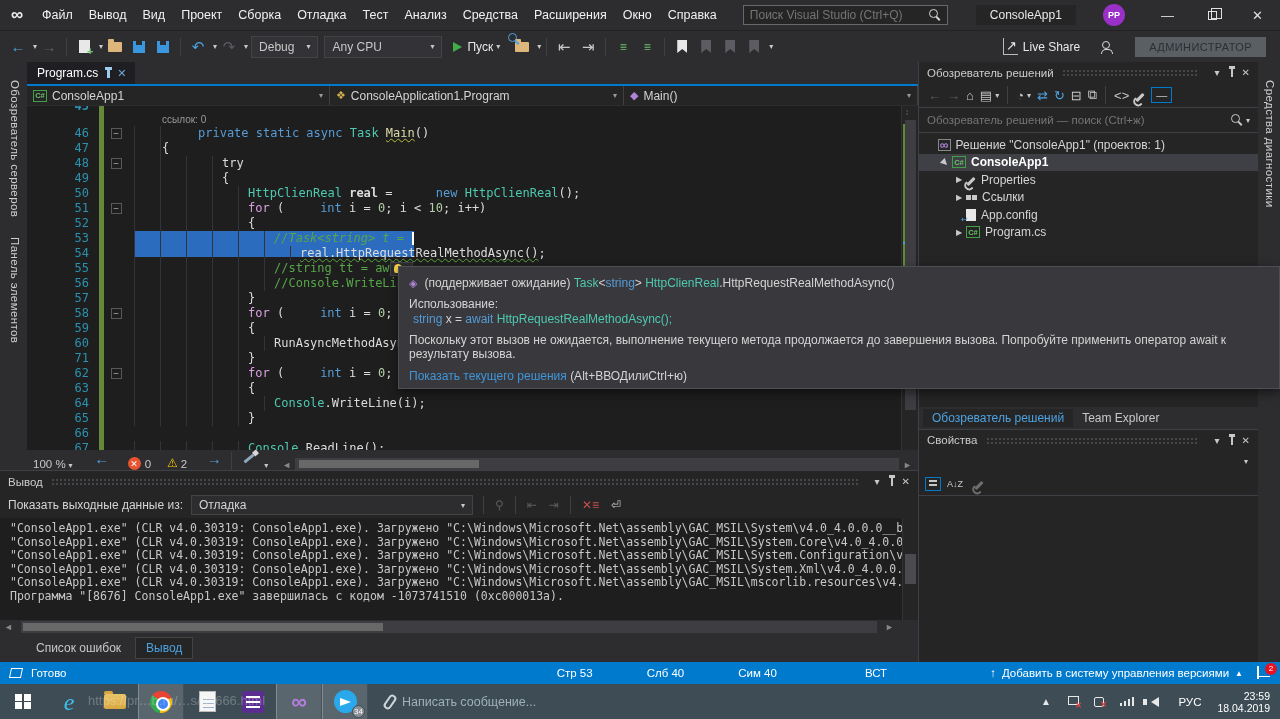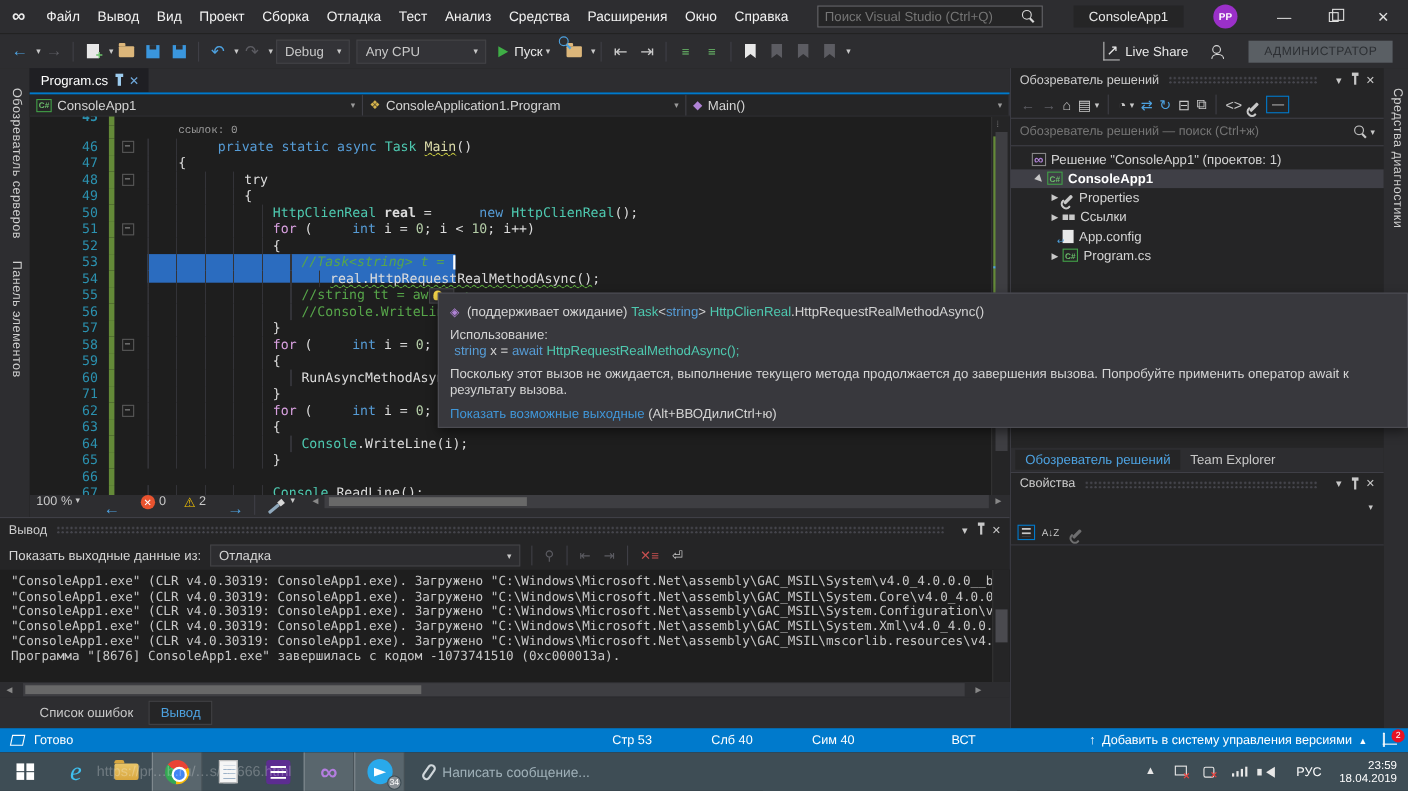"ссылок: 0" .ctext.lens { font-family: Liberation Mono, monospace -> Liberation Sans, sans-serif }
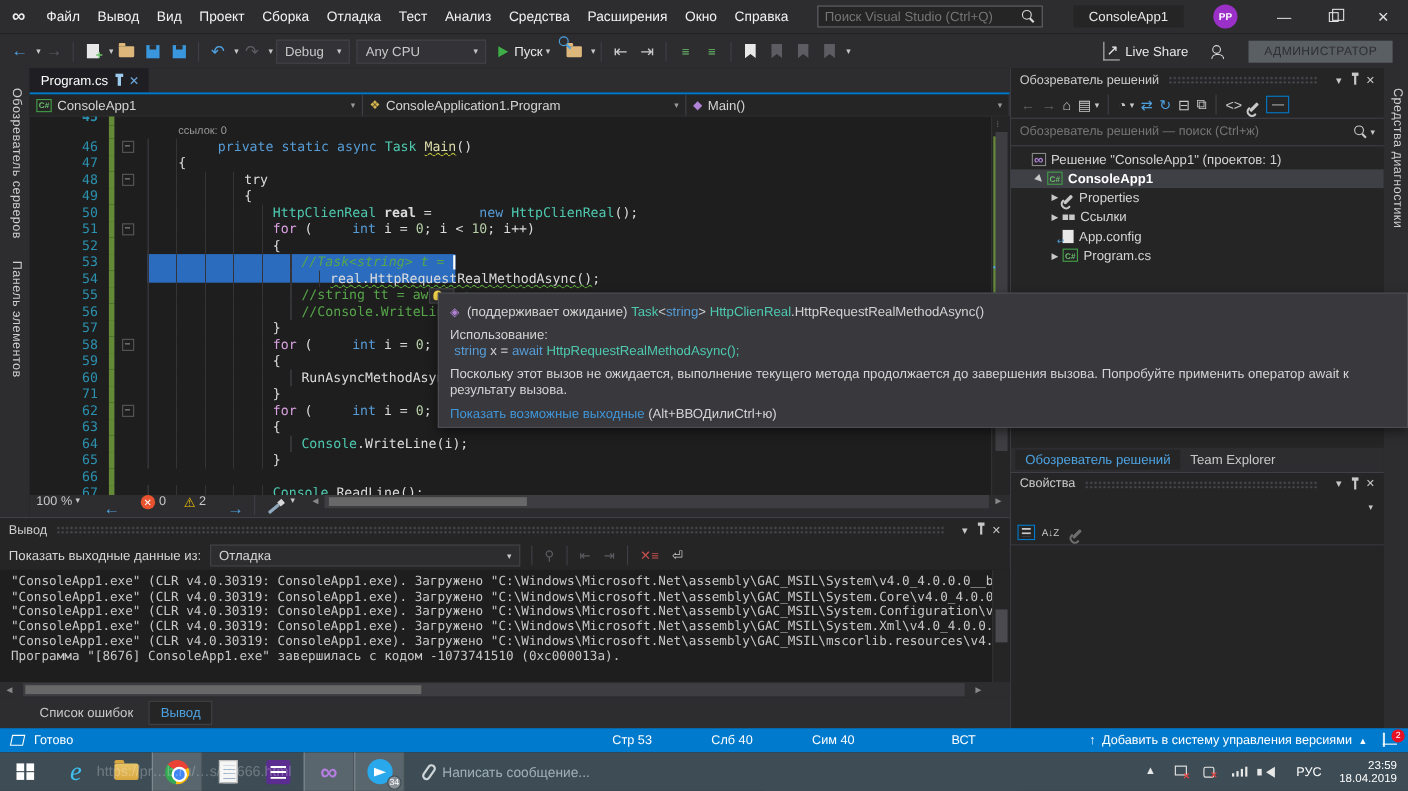"Показать возможные выходные" span.tt-link { text: возможные выходные -> текущего решения }
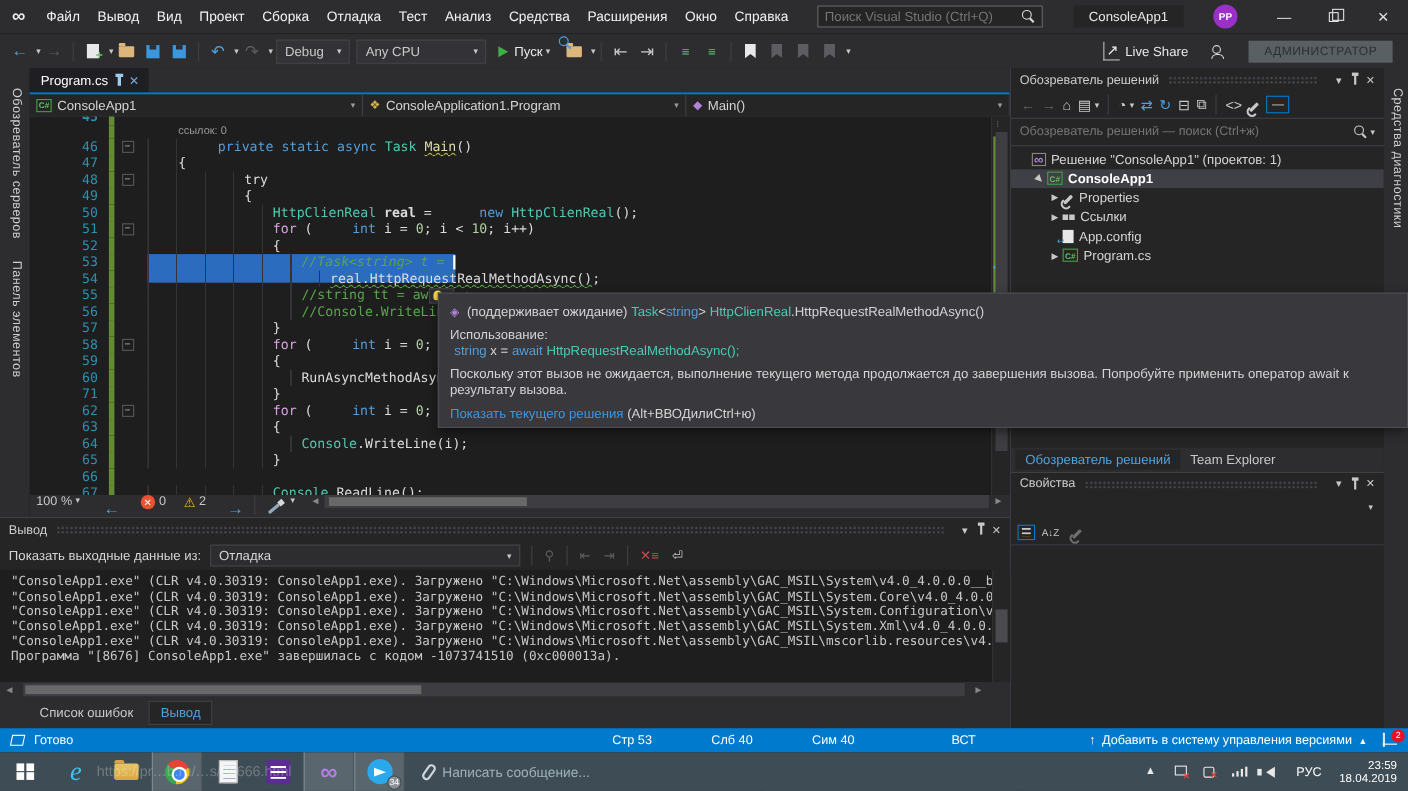"100 %" .estatus { align-items: flex-start -> flex-end }
